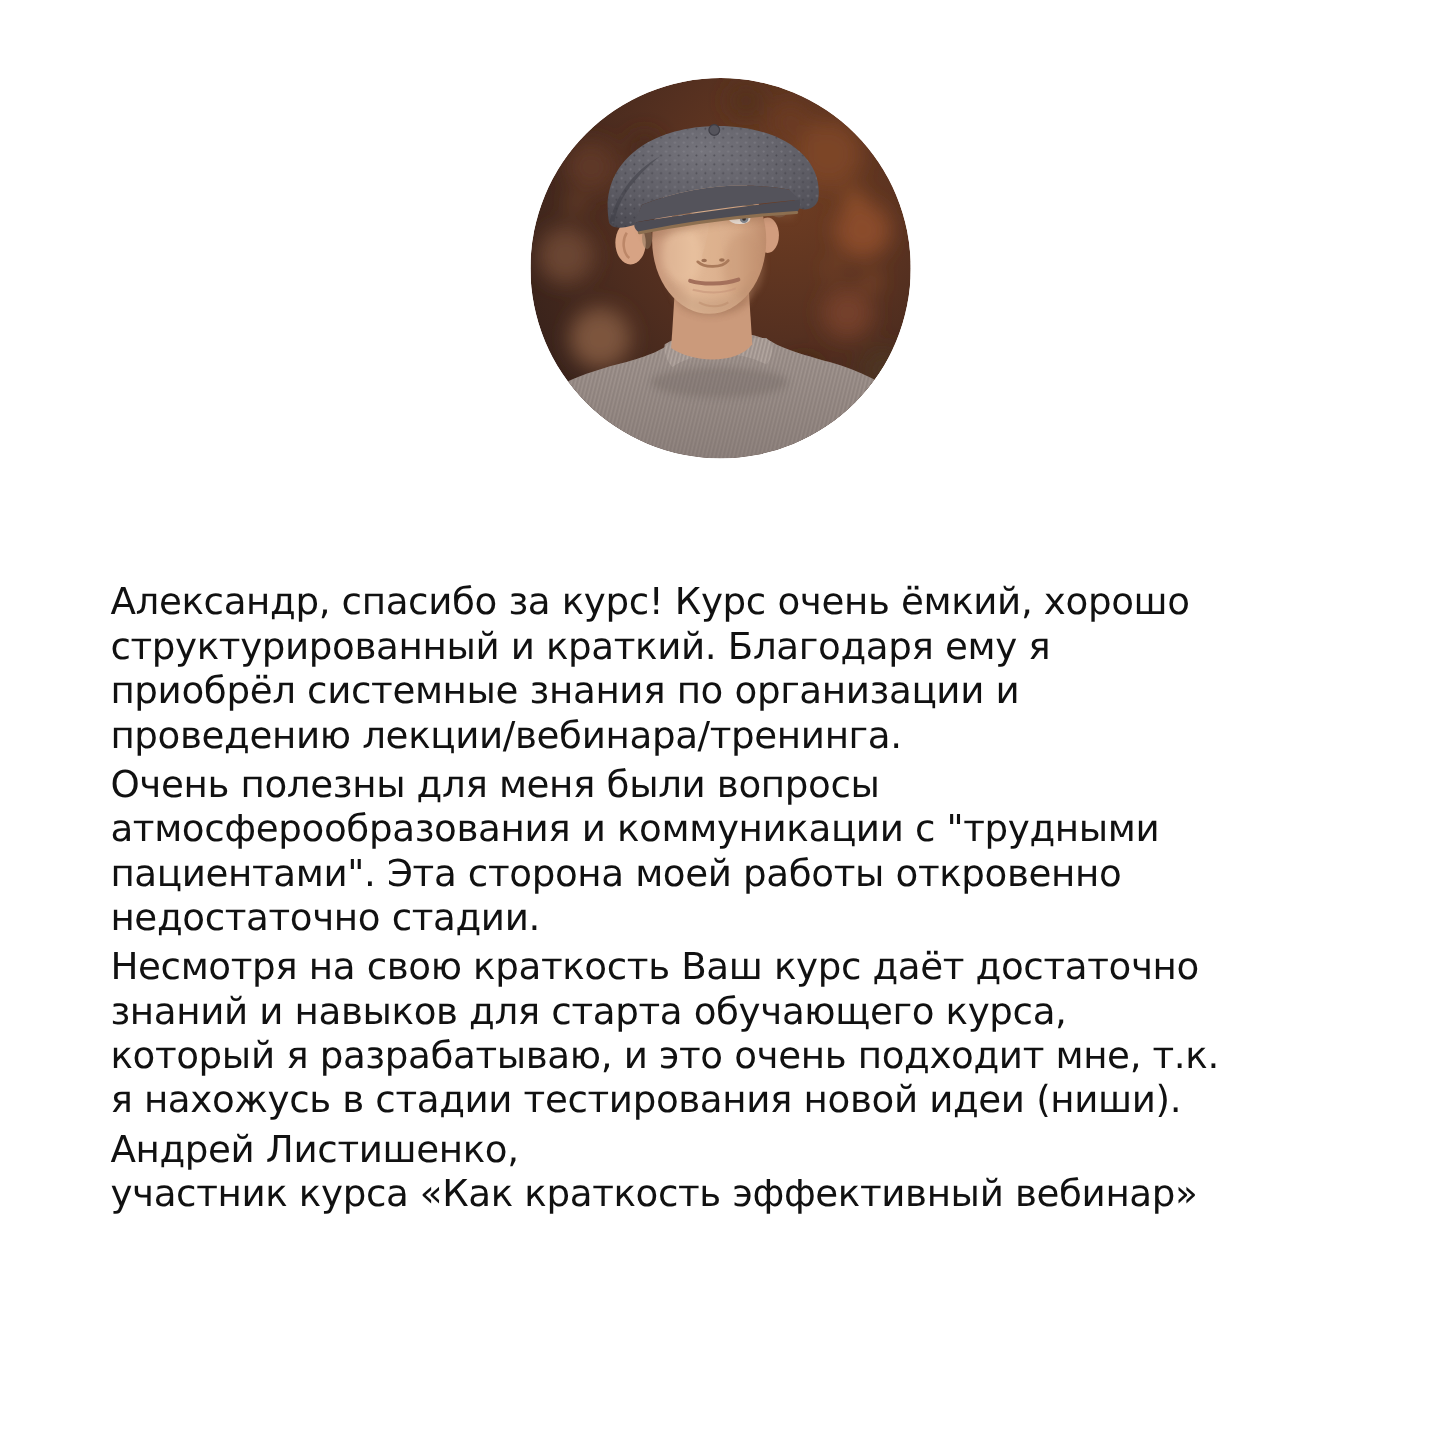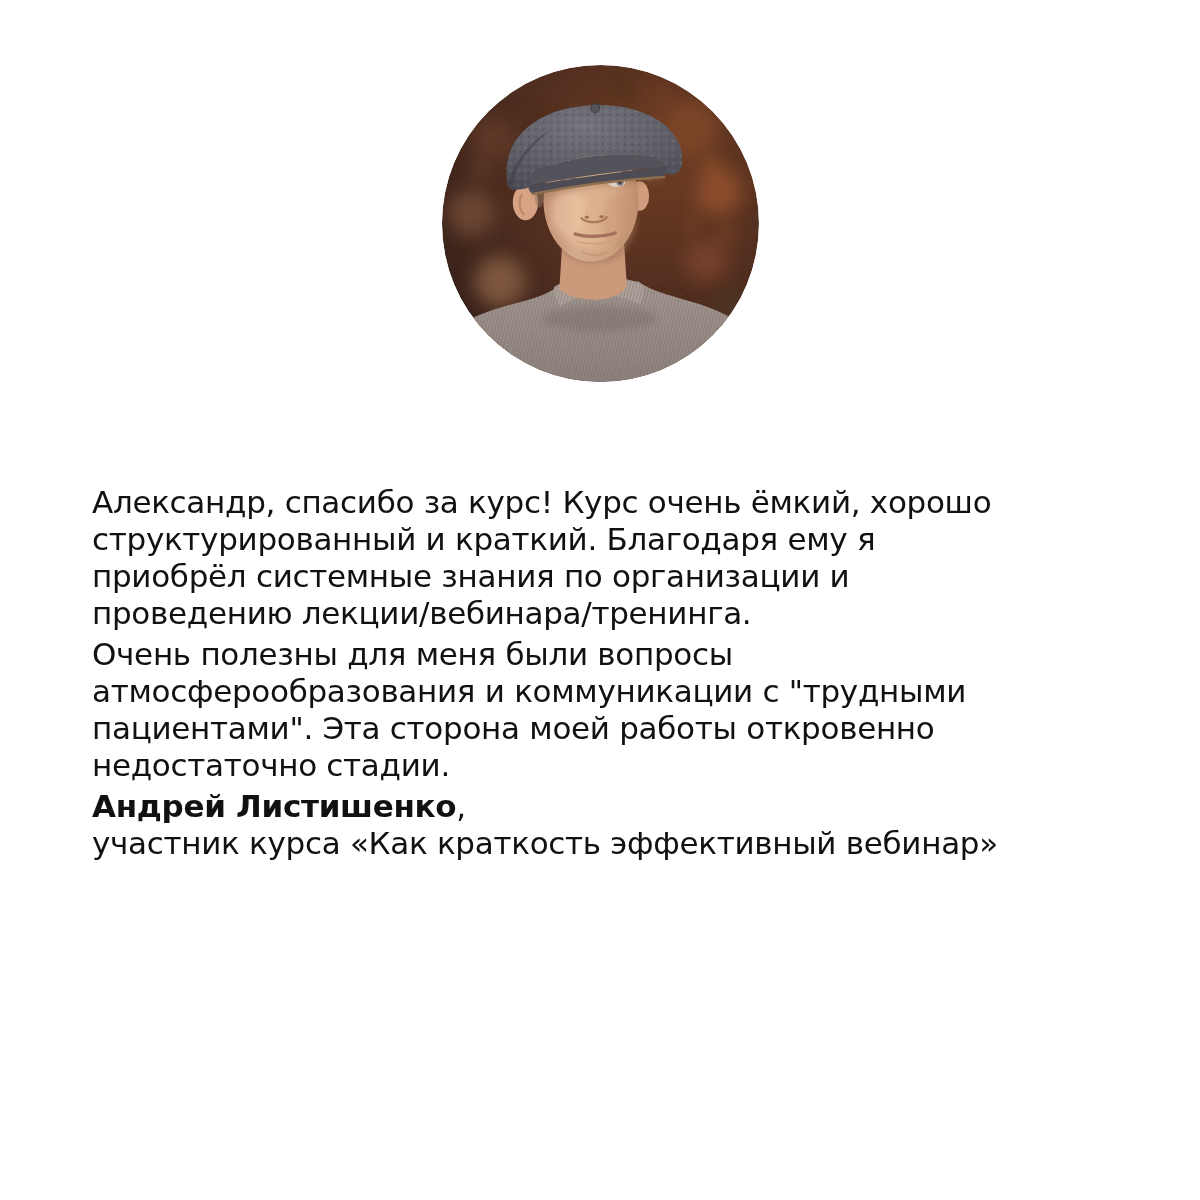"Несмотря на свою краткость Ваш" p.para { html: none -> <p>Несмотря на свою краткость Ваш курс даёт достаточно знаний и навыков для старта обучающего курса, который я разрабатываю, и это очень подходит мне, т.к. я нахожусь в стадии тестирования новой идеи (ниши).</p> }
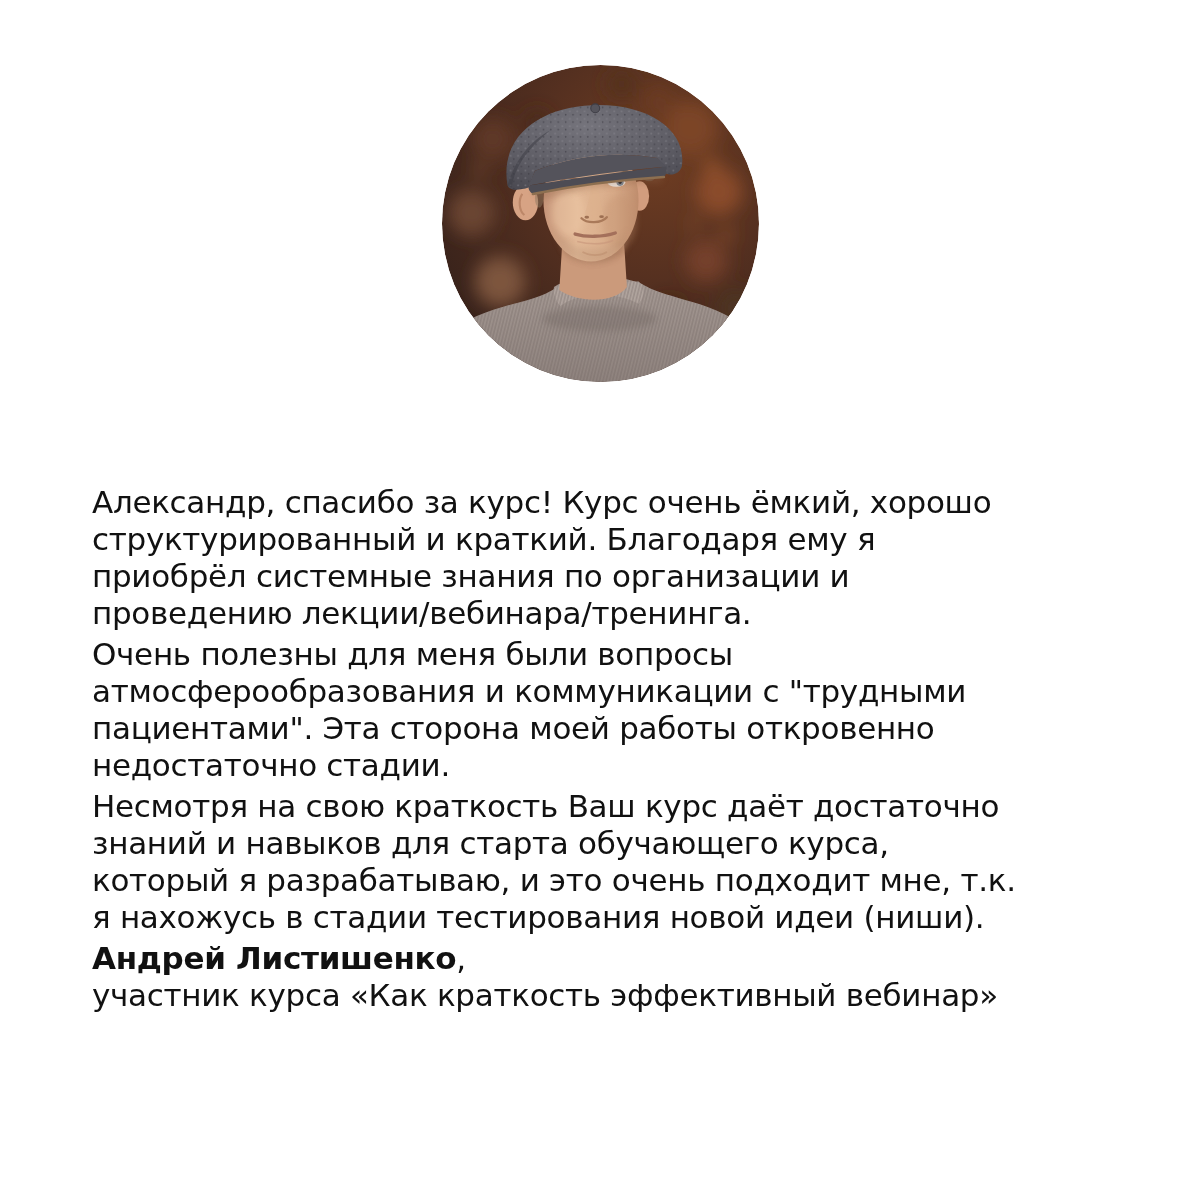"Андрей Листишенко" .sig-name { font-weight: bold -> normal }
